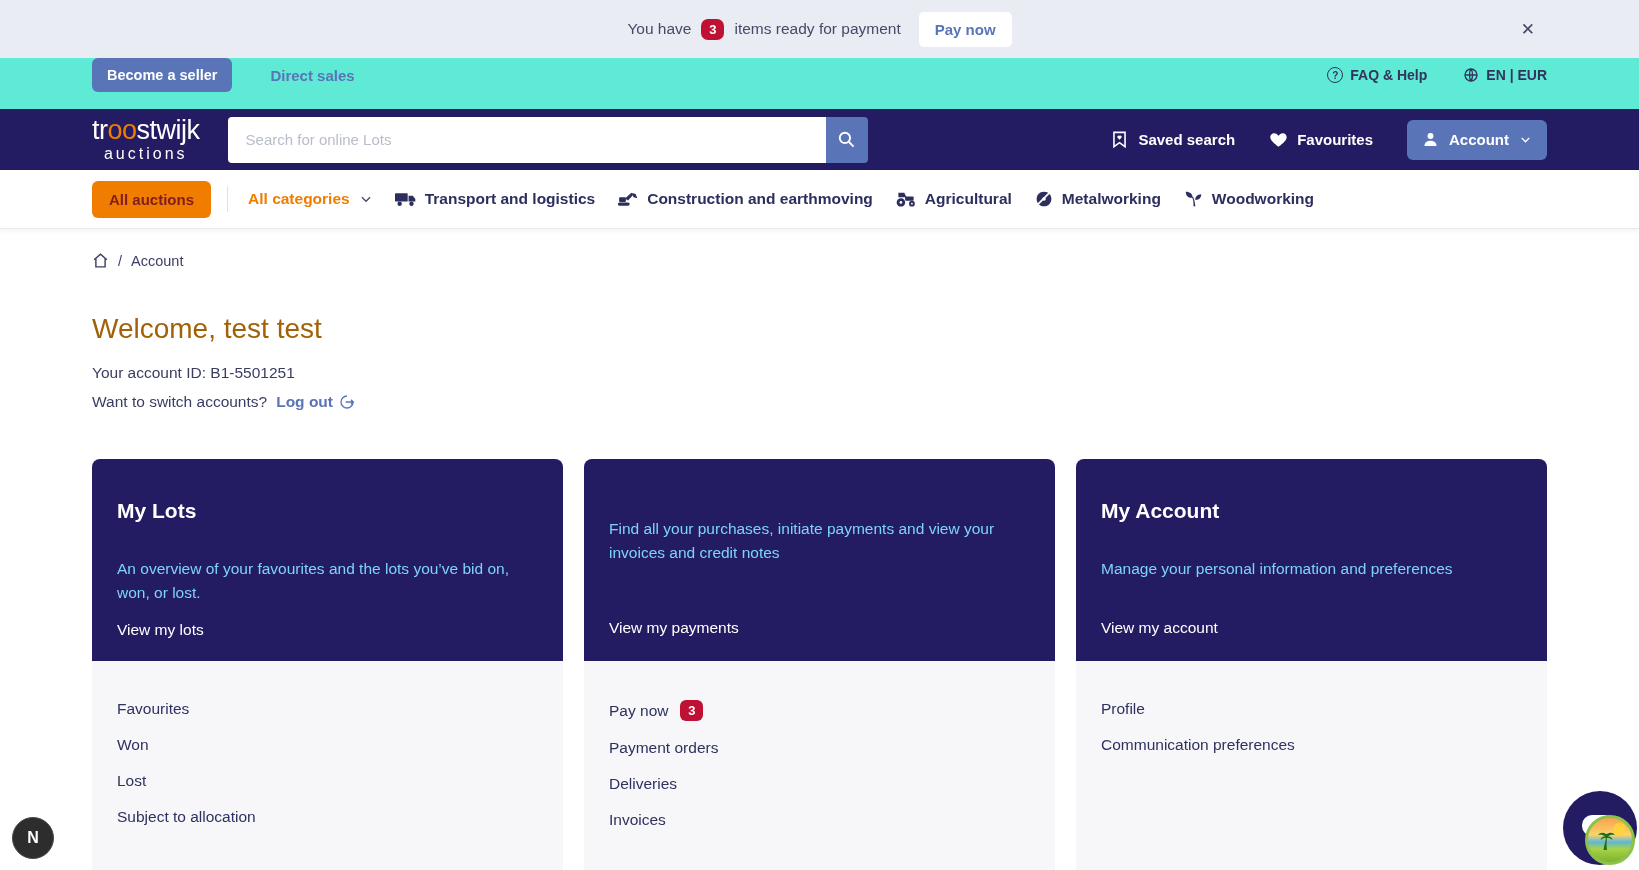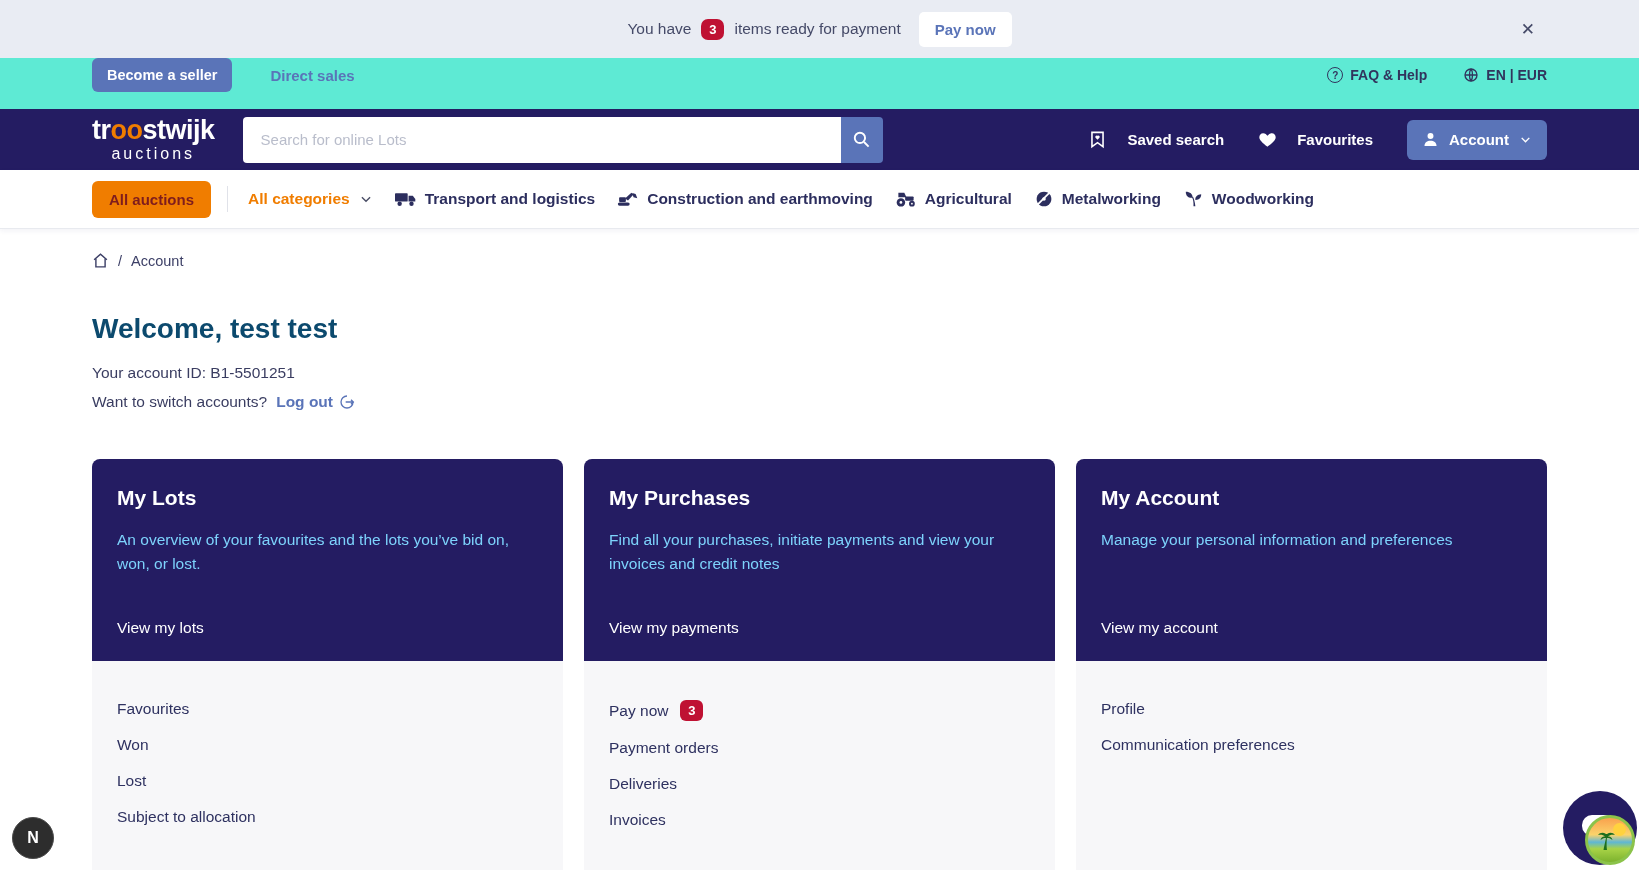"troostwijk" .logo-top { font-weight: 700 -> 400 }
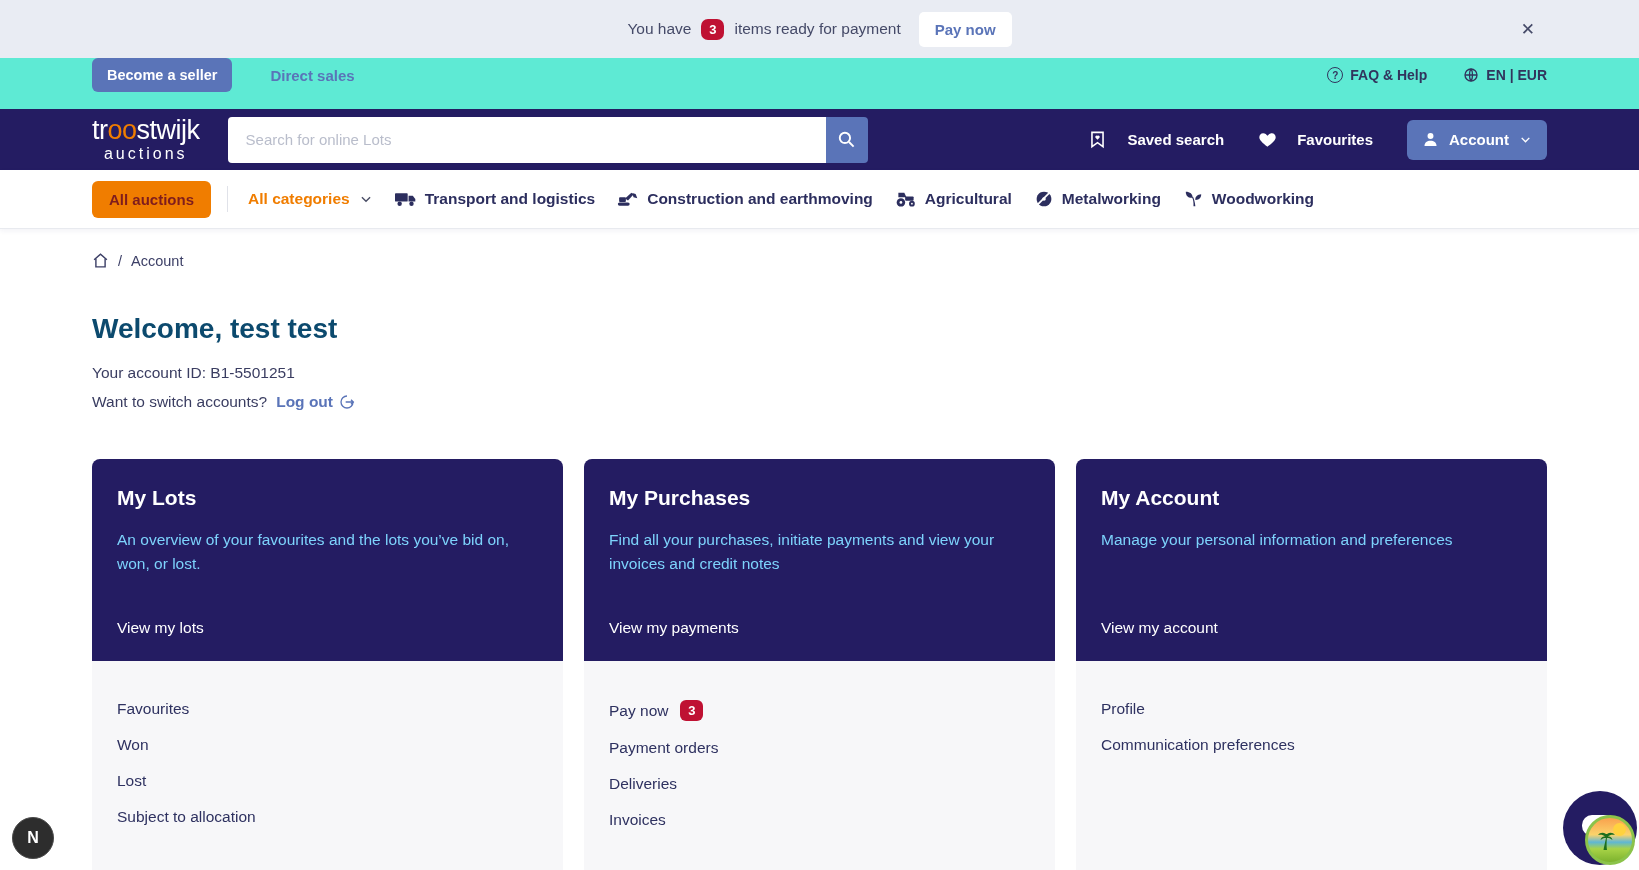"Saved search" .header-item { gap: 20px -> 9px }
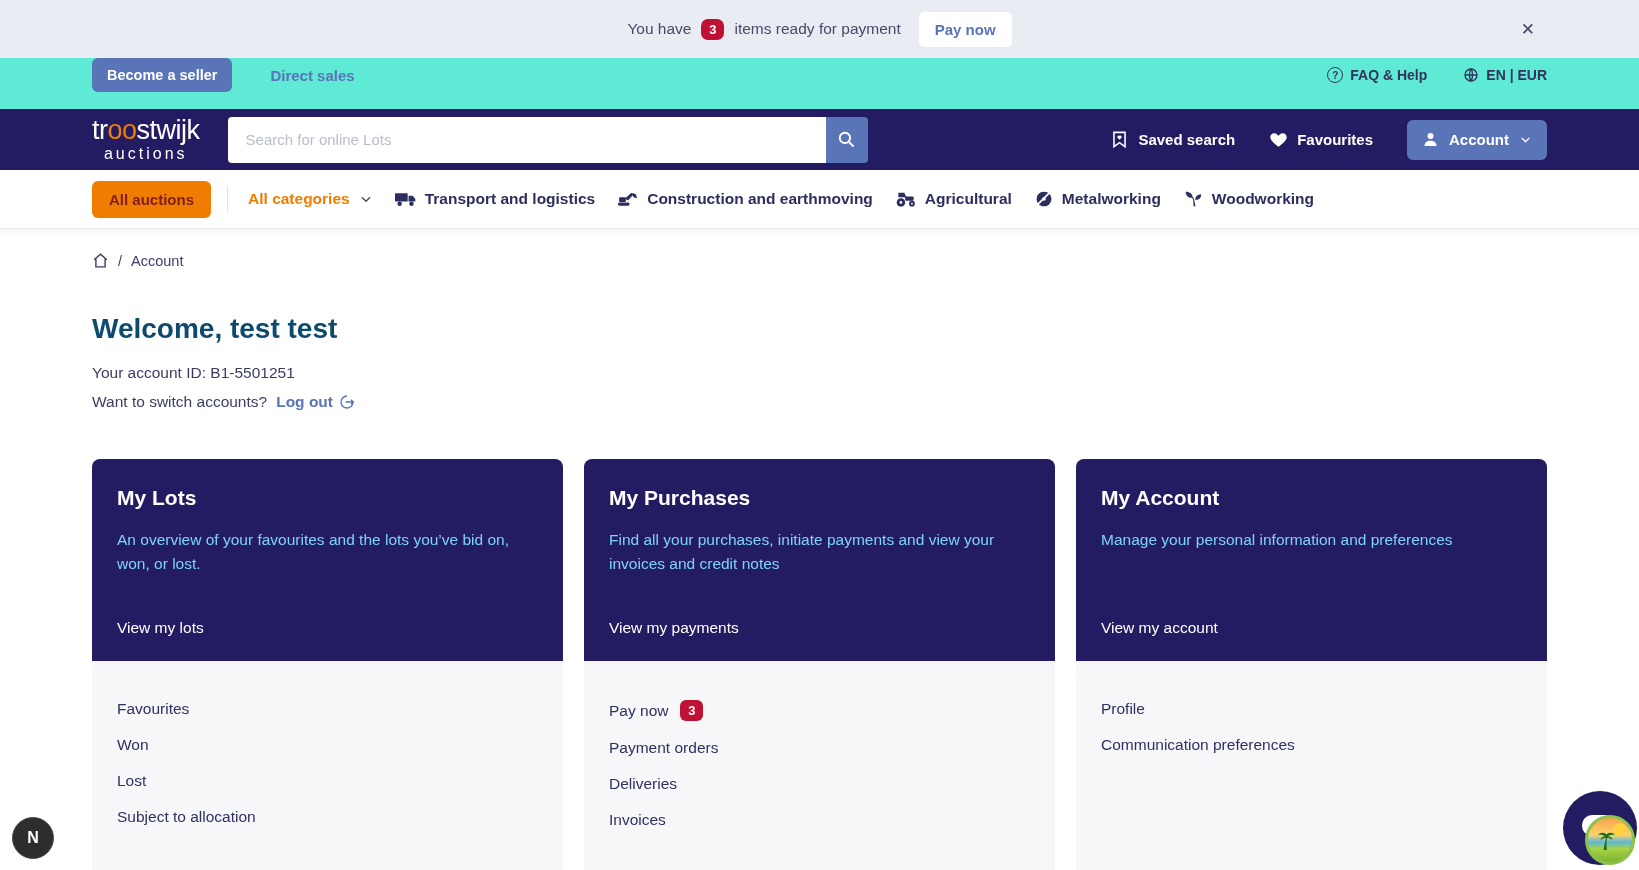"Welcome, test test" .welcome-title { color: #0c4a6e -> #a16207; font-weight: 700 -> 400 }
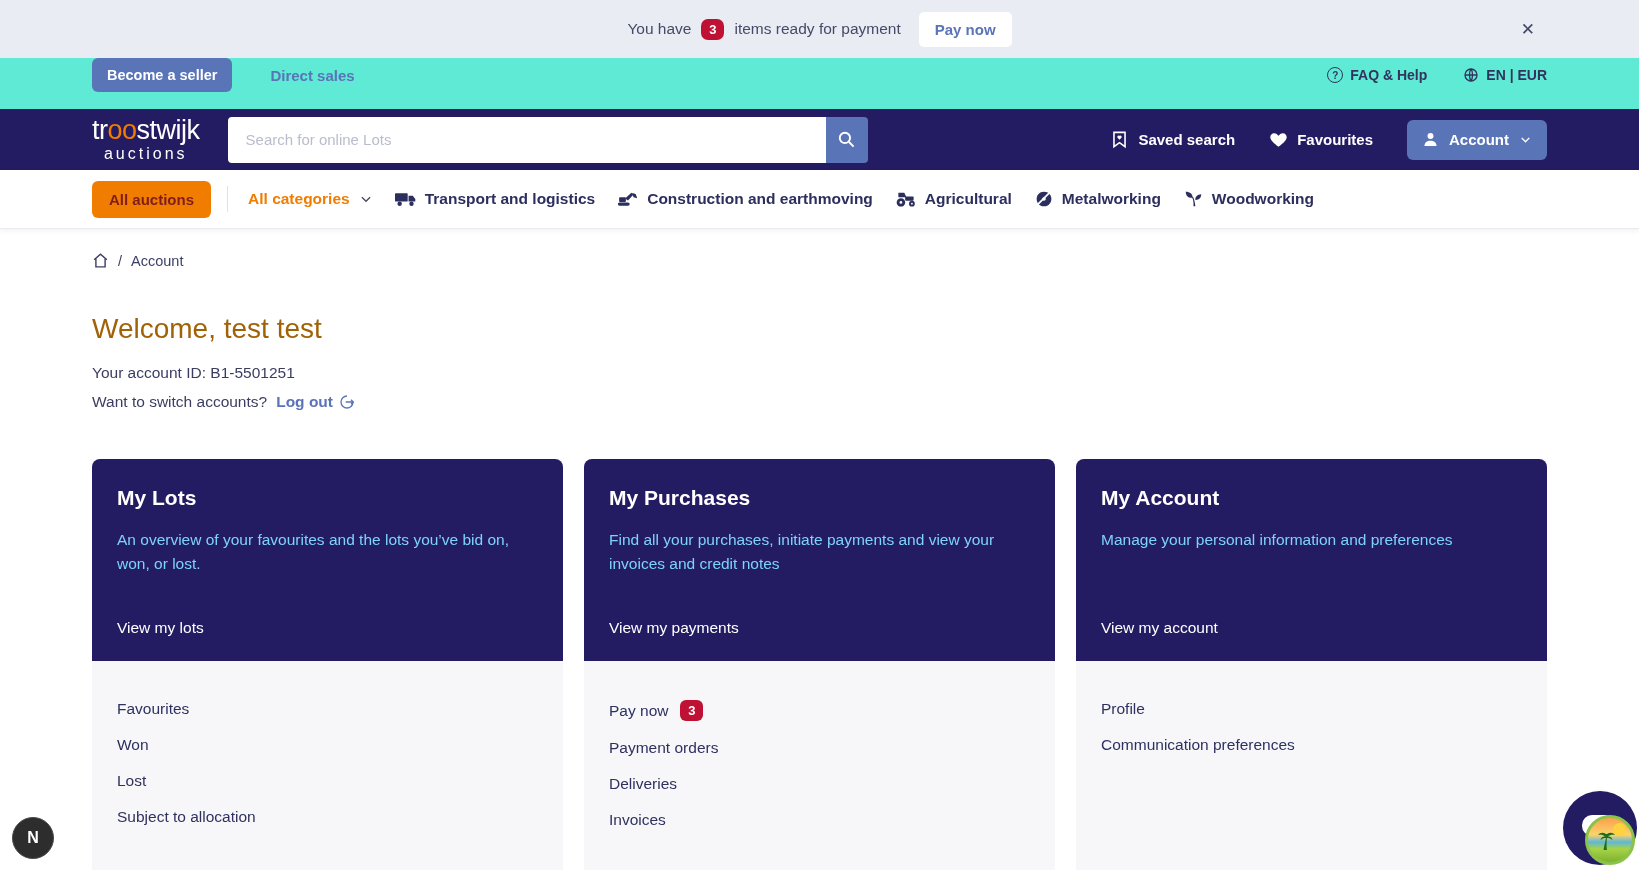"My Lots" .card-dark { gap: none -> 16px; padding: 27px 25px 24px -> 40px 25px 24px }
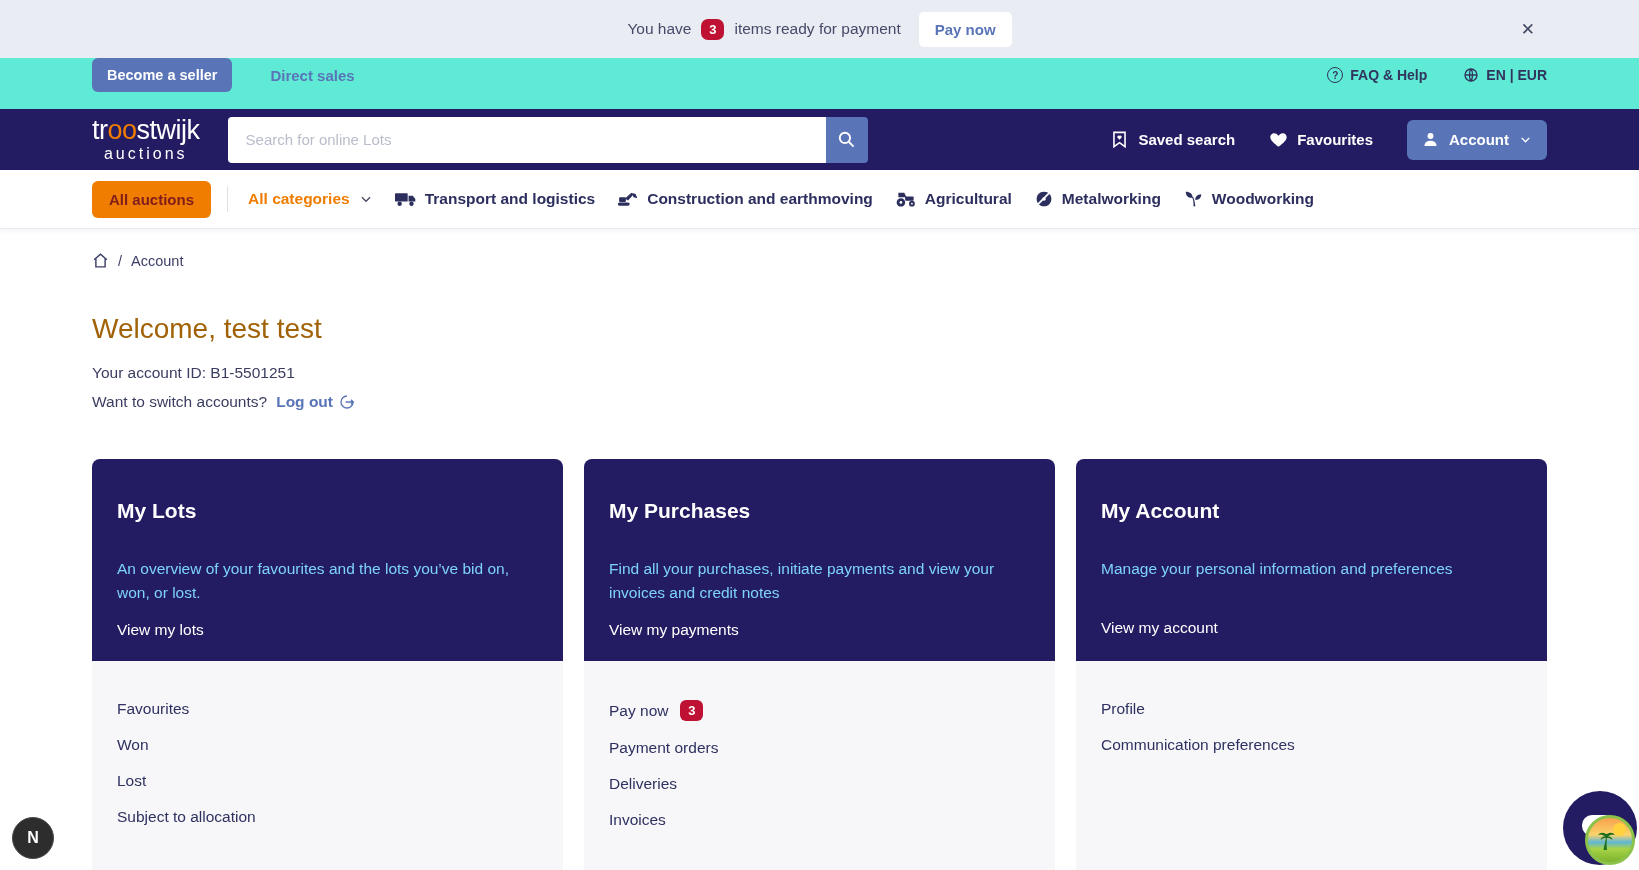"My Purchases" div.card-title { html: <div>My Purchases</div> -> none }
